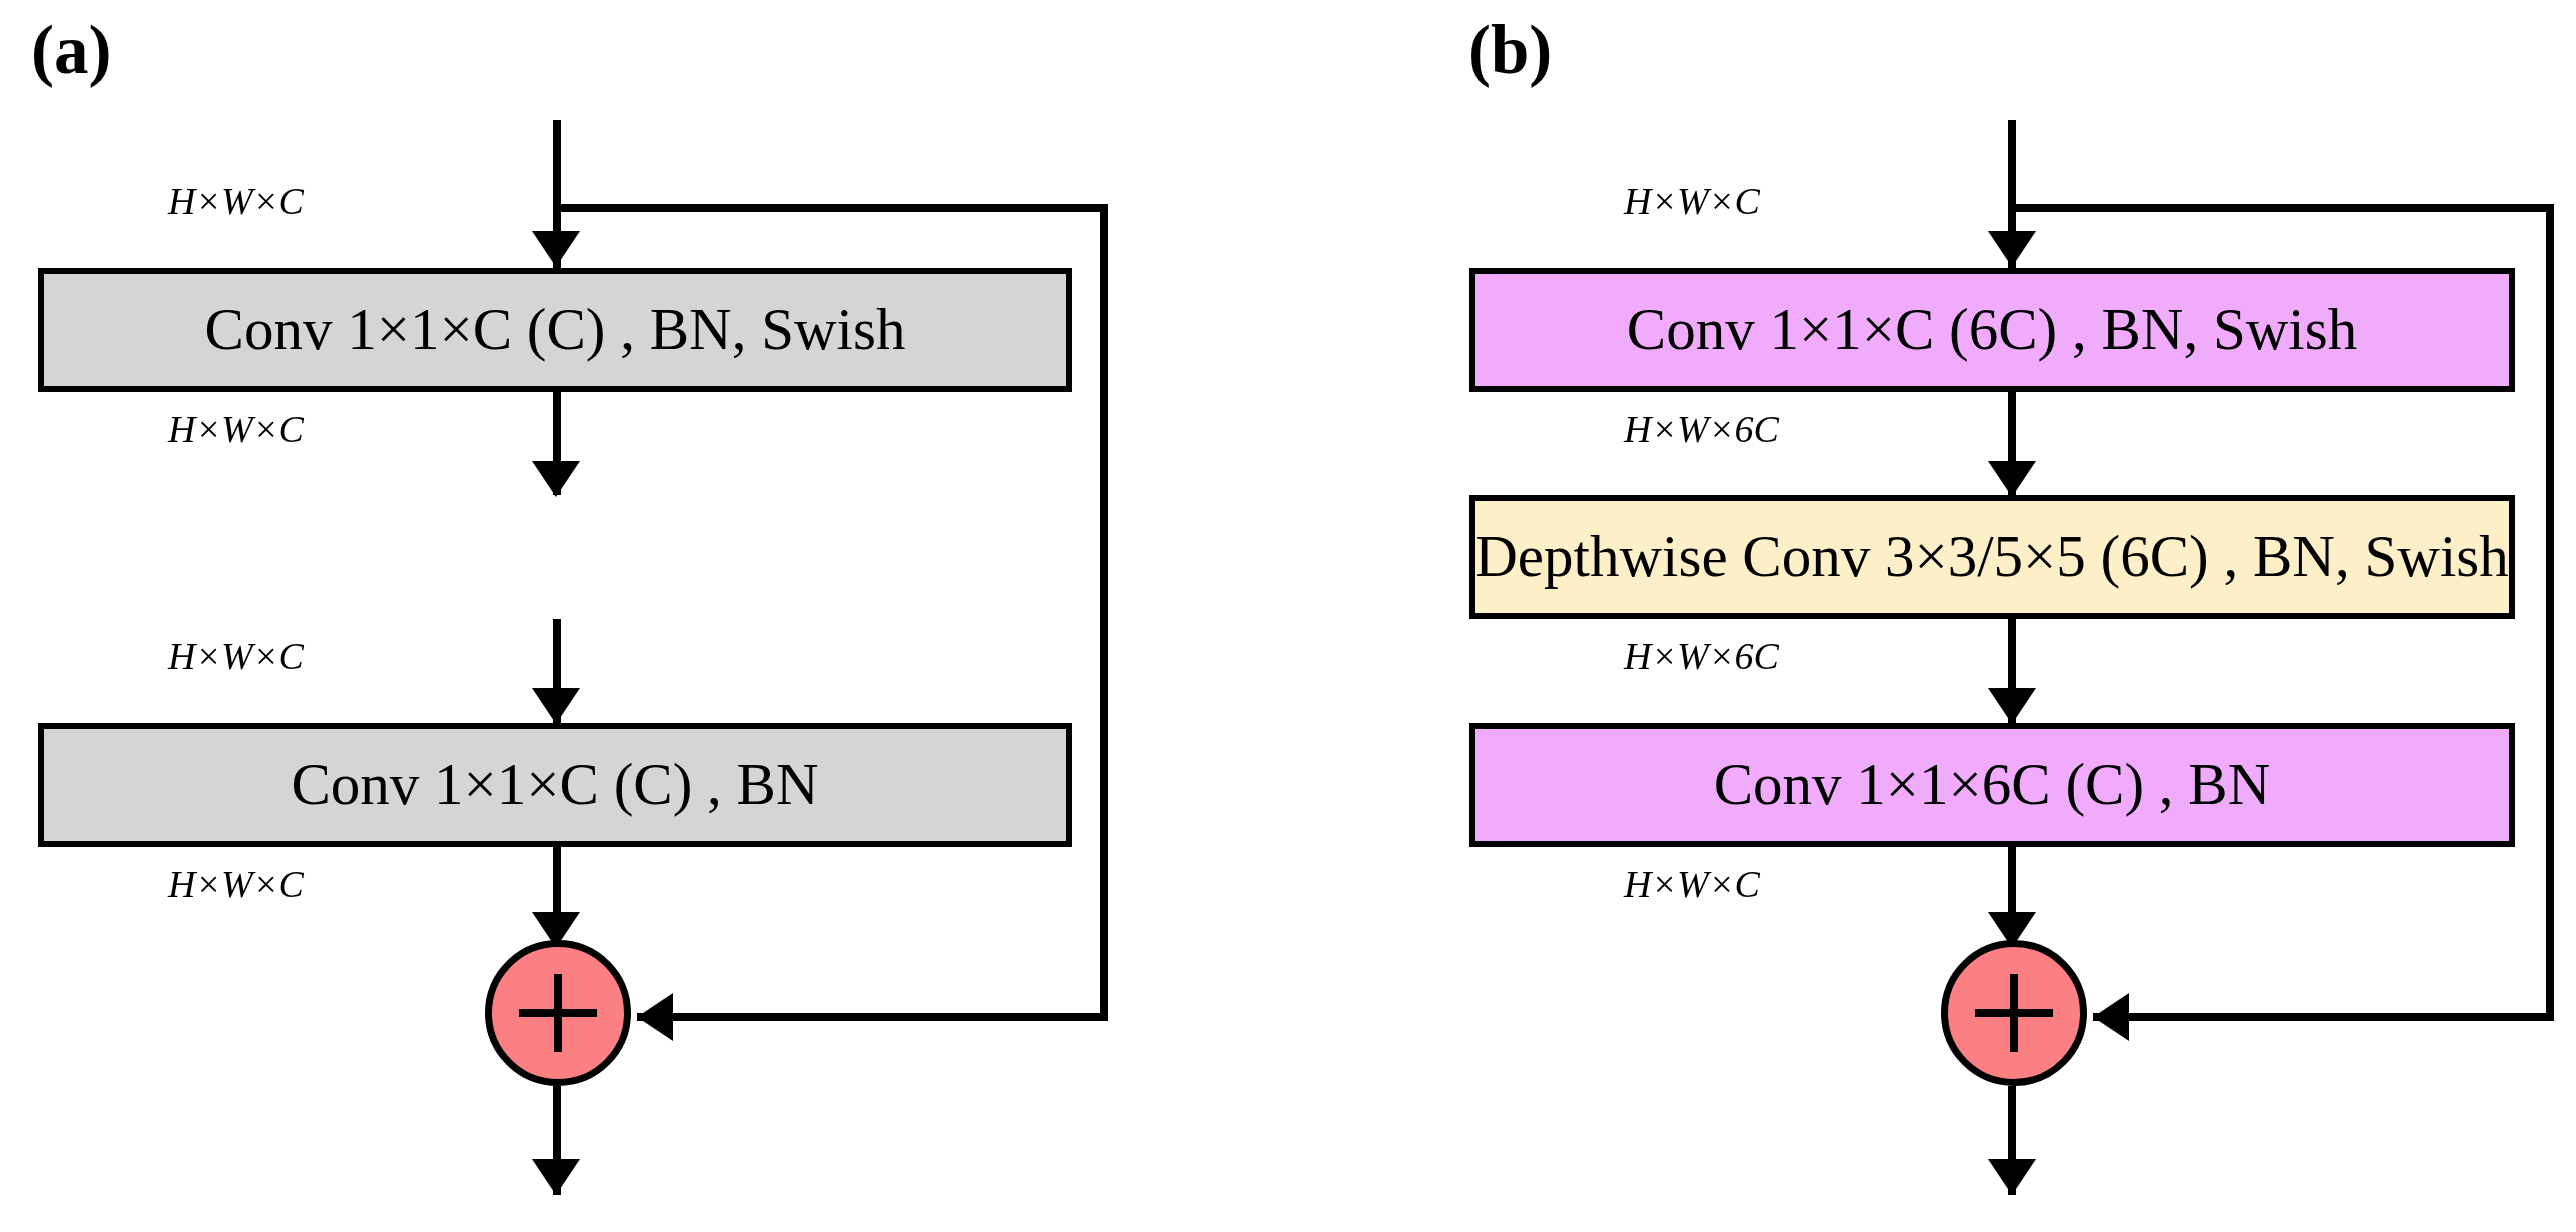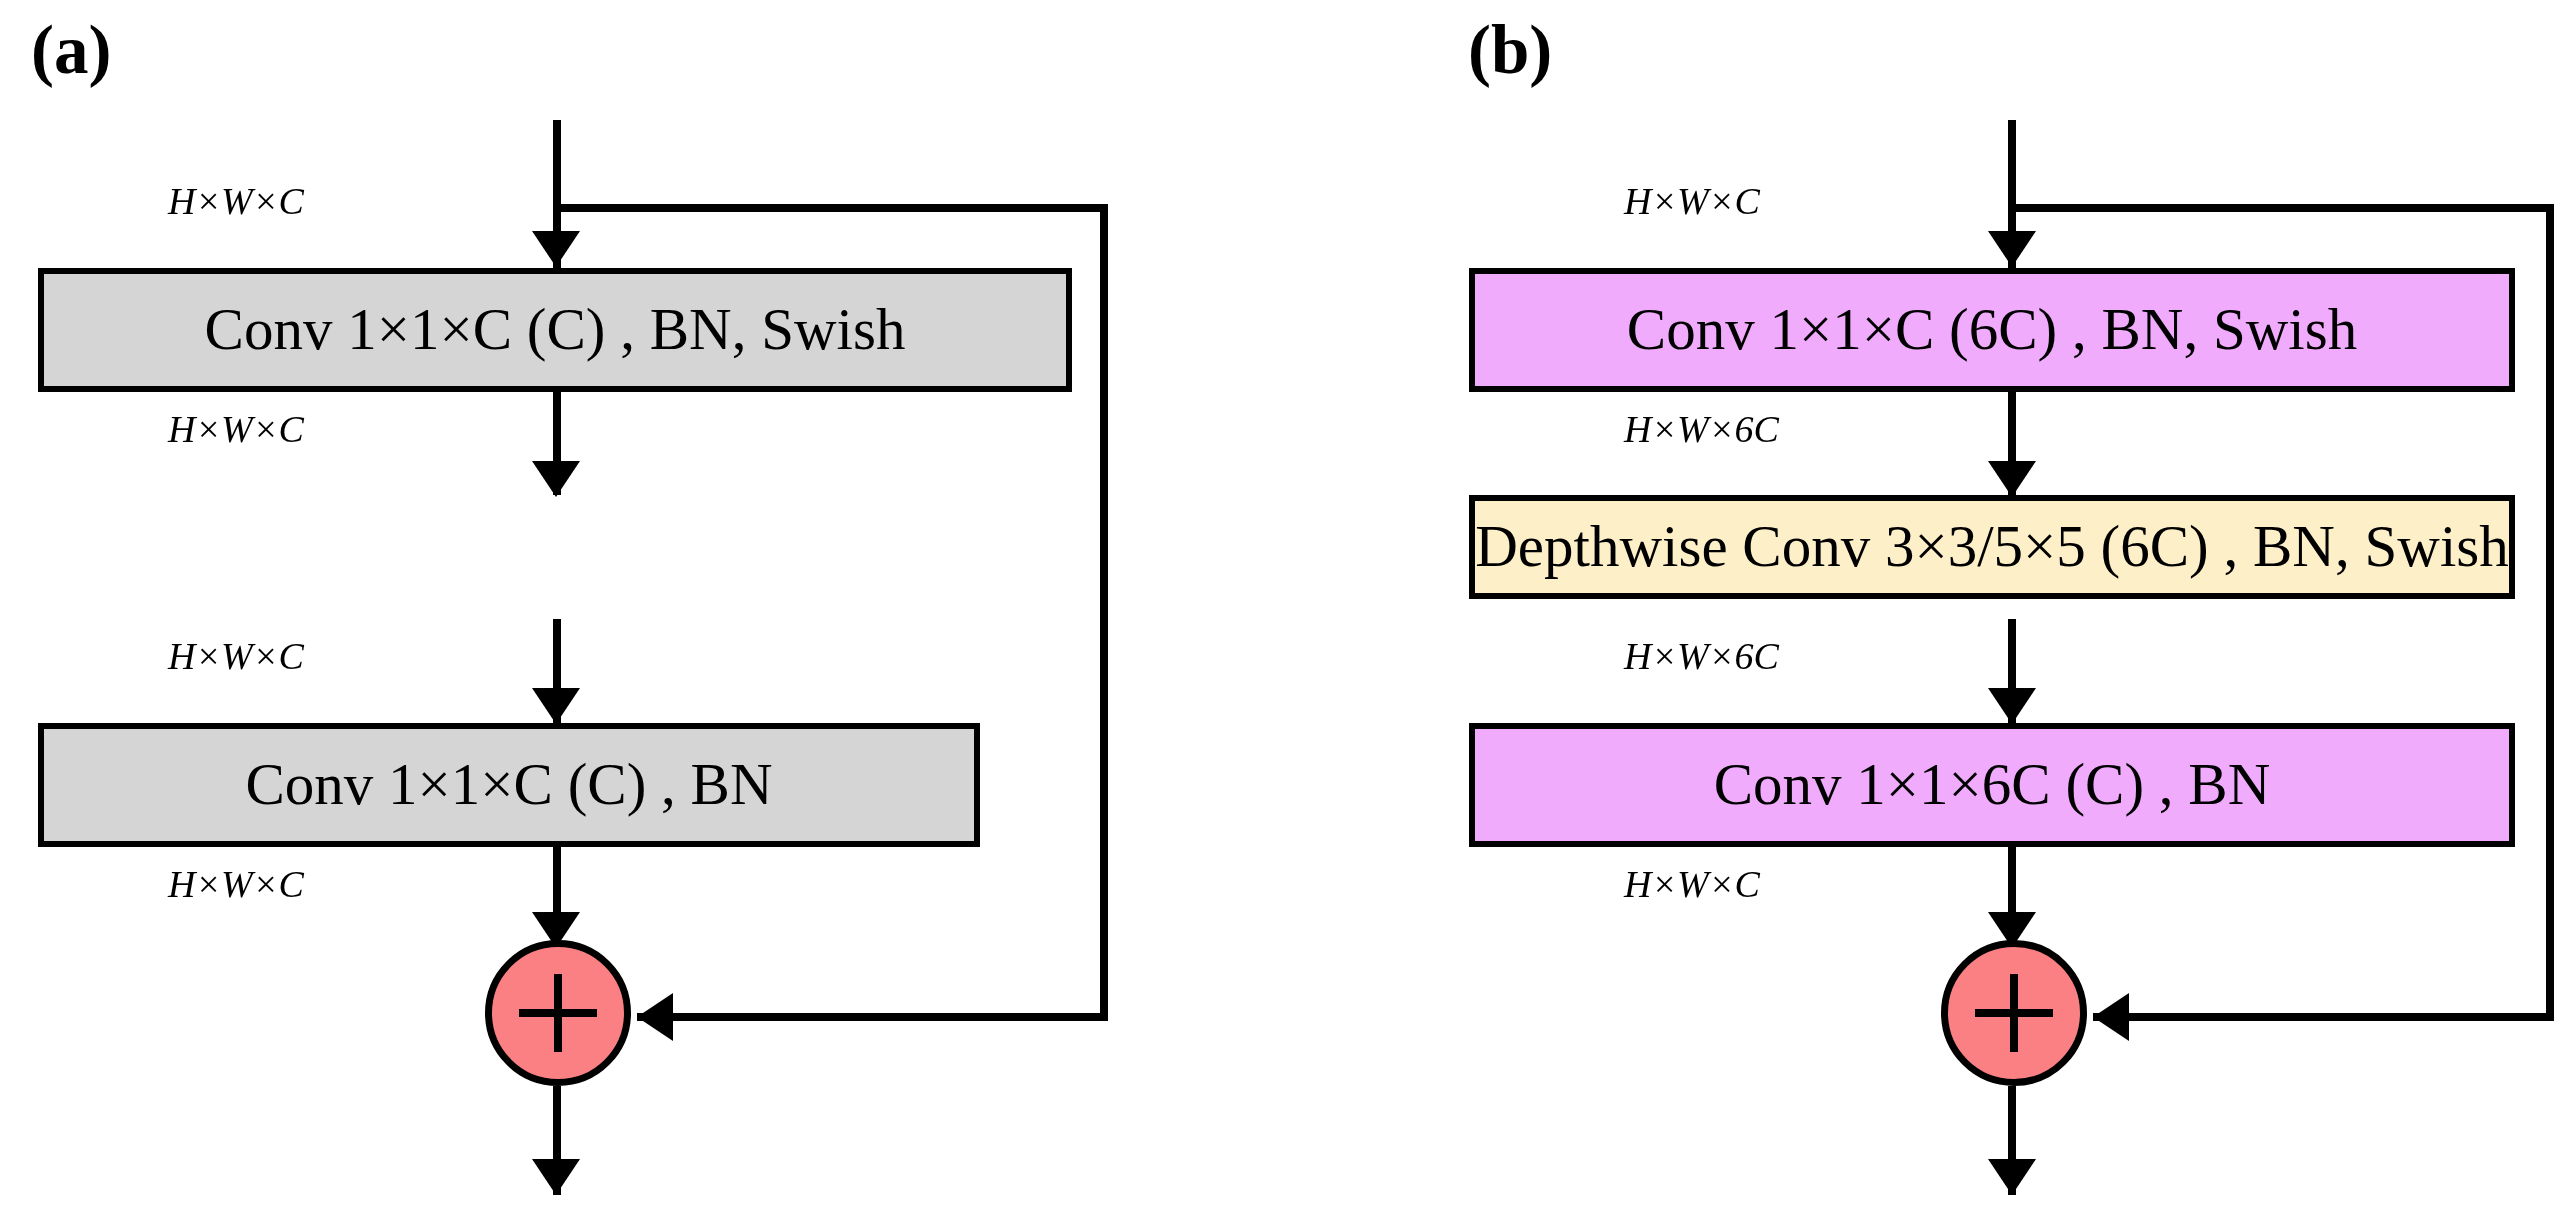"Depthwise Conv 3×3/5×5 (6C) ," div.op-box { height: 104px -> 124px }
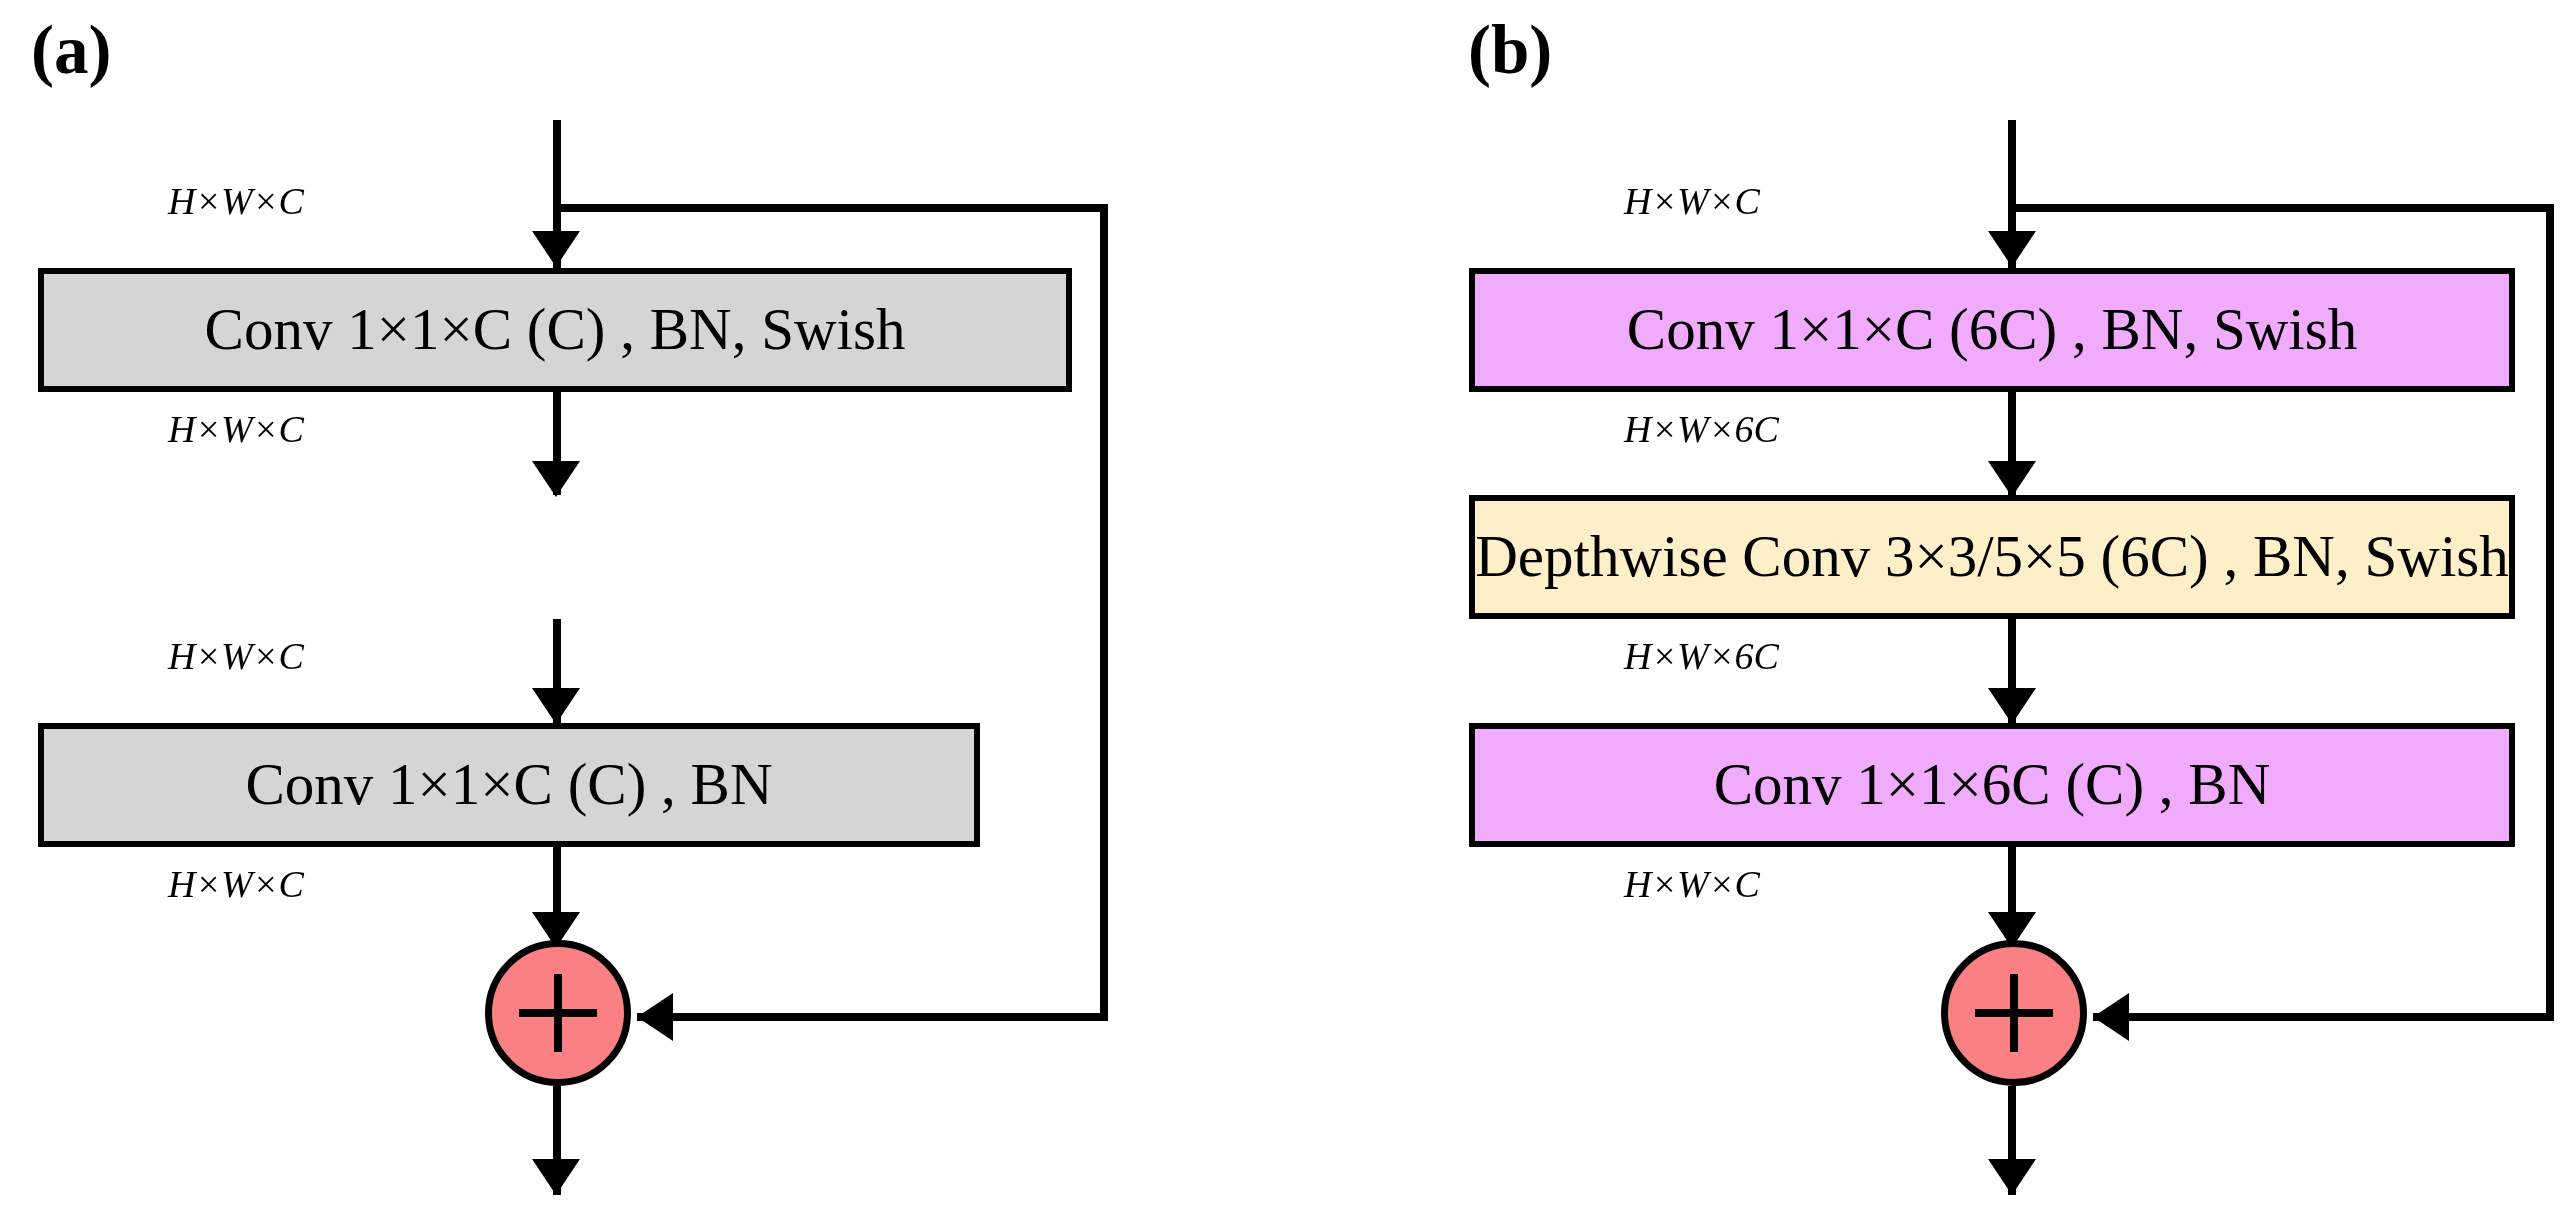"Conv 1×1×C (C) , BN" div.op-box { width: 942px -> 1034px }
